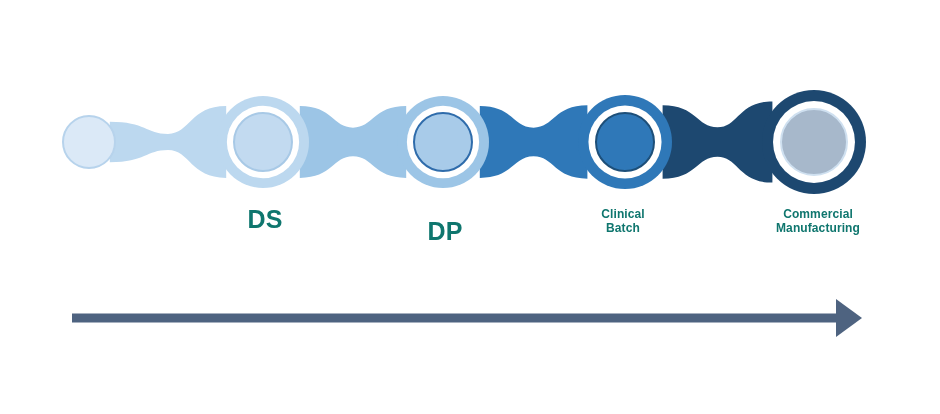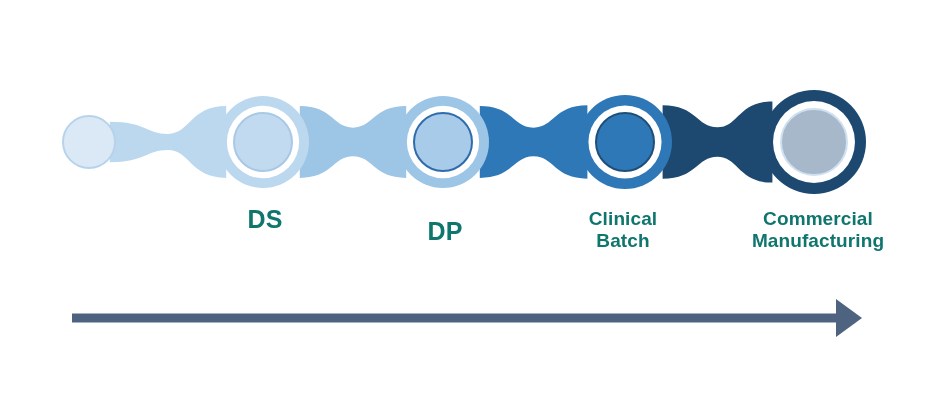"Clinical" .label-sm { font-size: 19px -> 12px }
